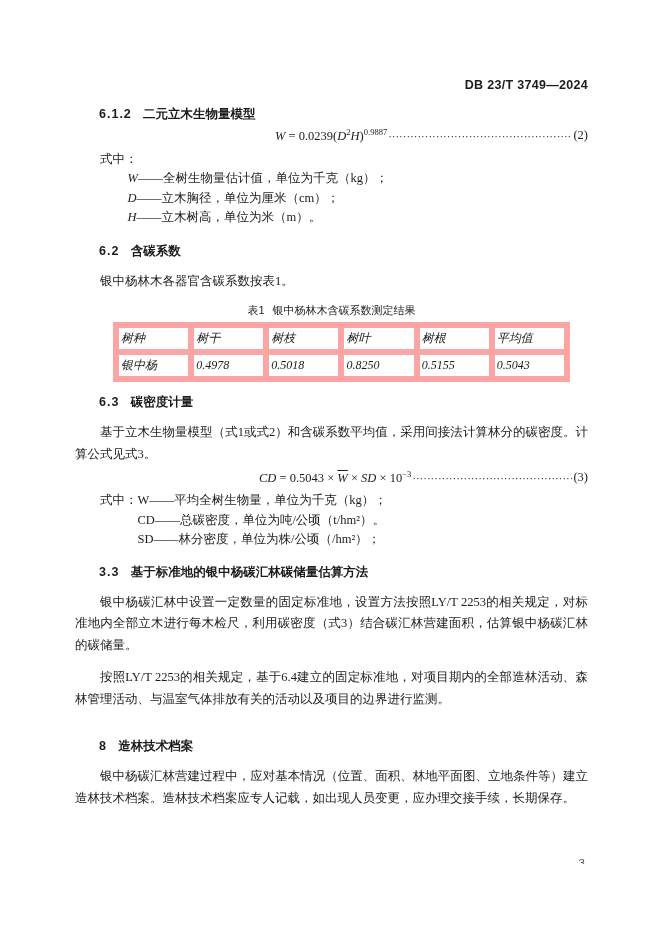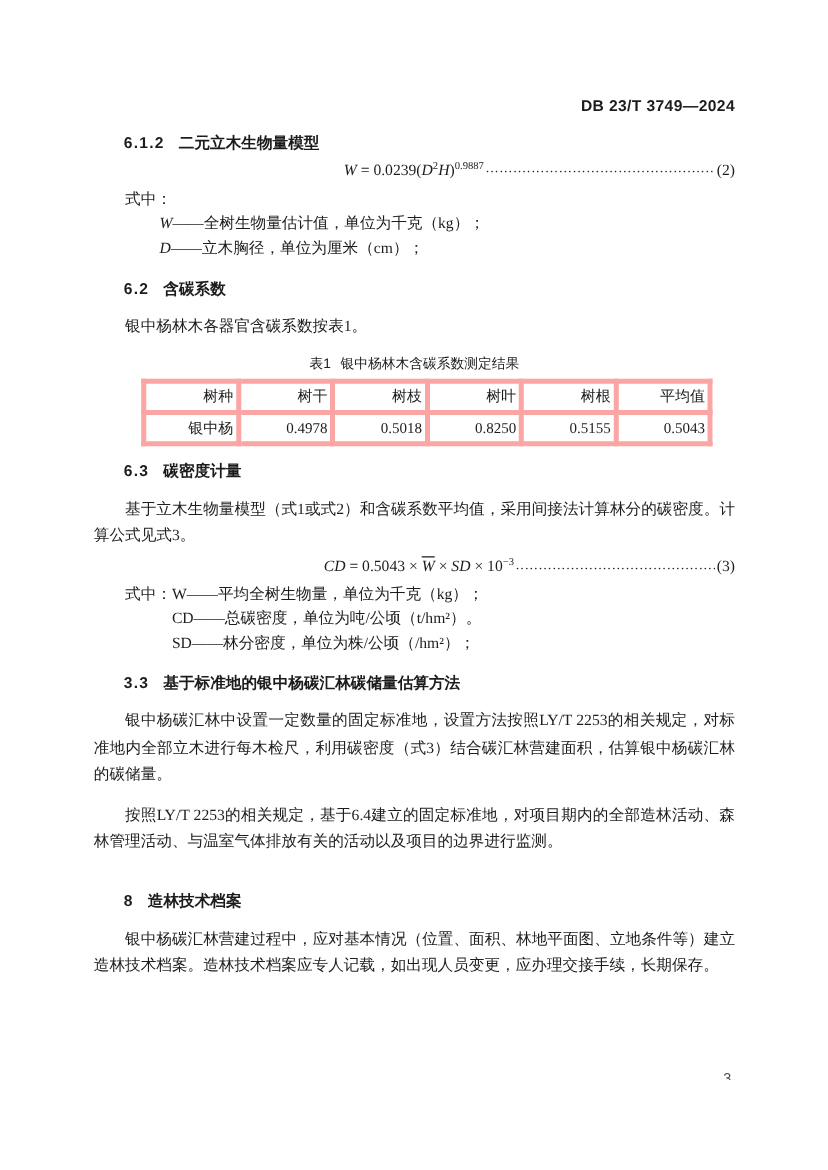"W = 0.0239(D2H)0.9887" .formula-row { align-items: flex-end -> center }
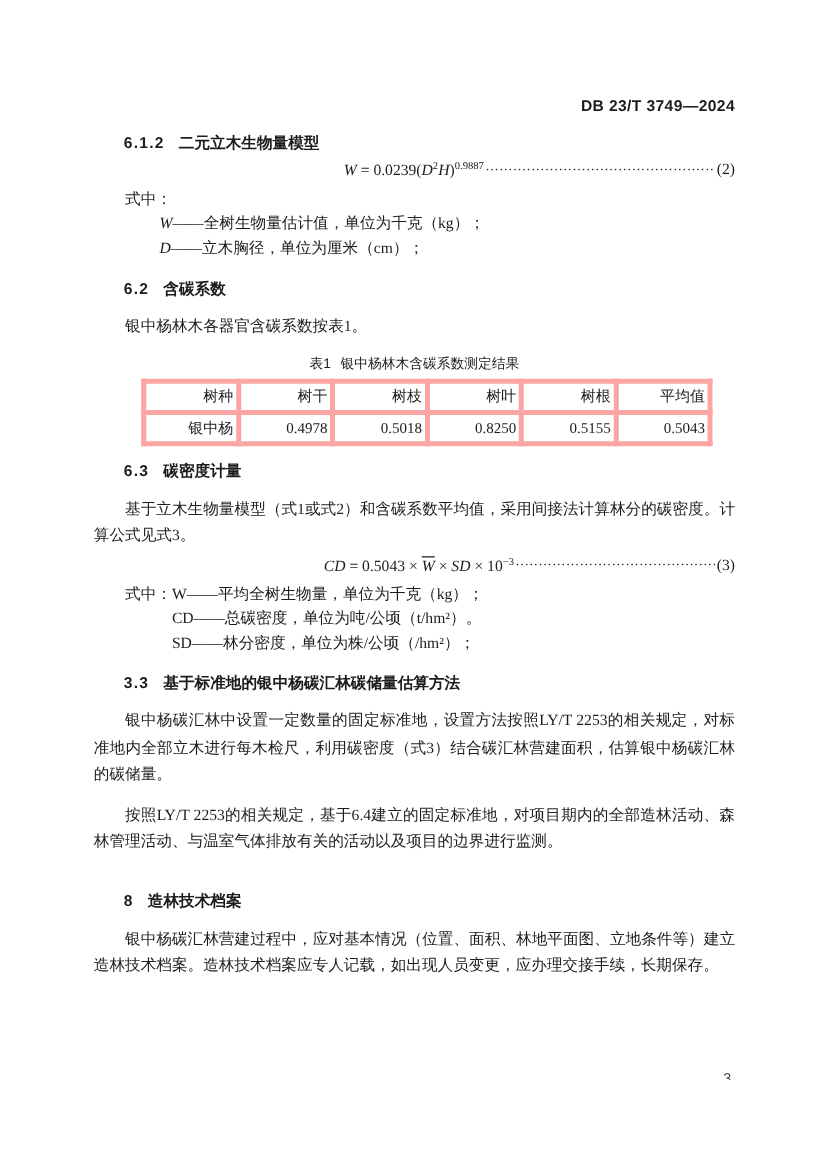"H——立木树高，单位为米（m）。" div.def-line { html: none -> <div> <span>H</span><span>——立木树高，单位为米（m）。</span> </div> }
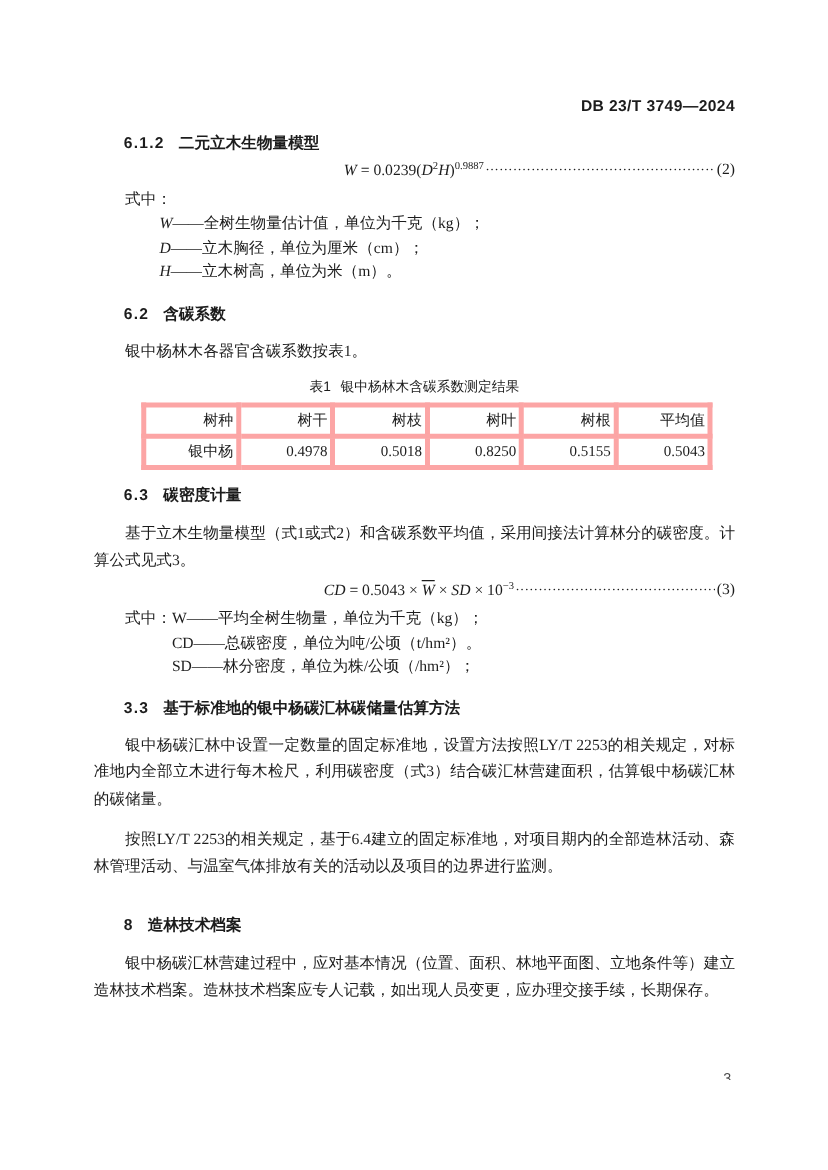"树种" table.coef td { border: 4px solid #fca5a5 -> 6px solid #fca5a5; font-style: none -> italic; text-align: right -> left }
